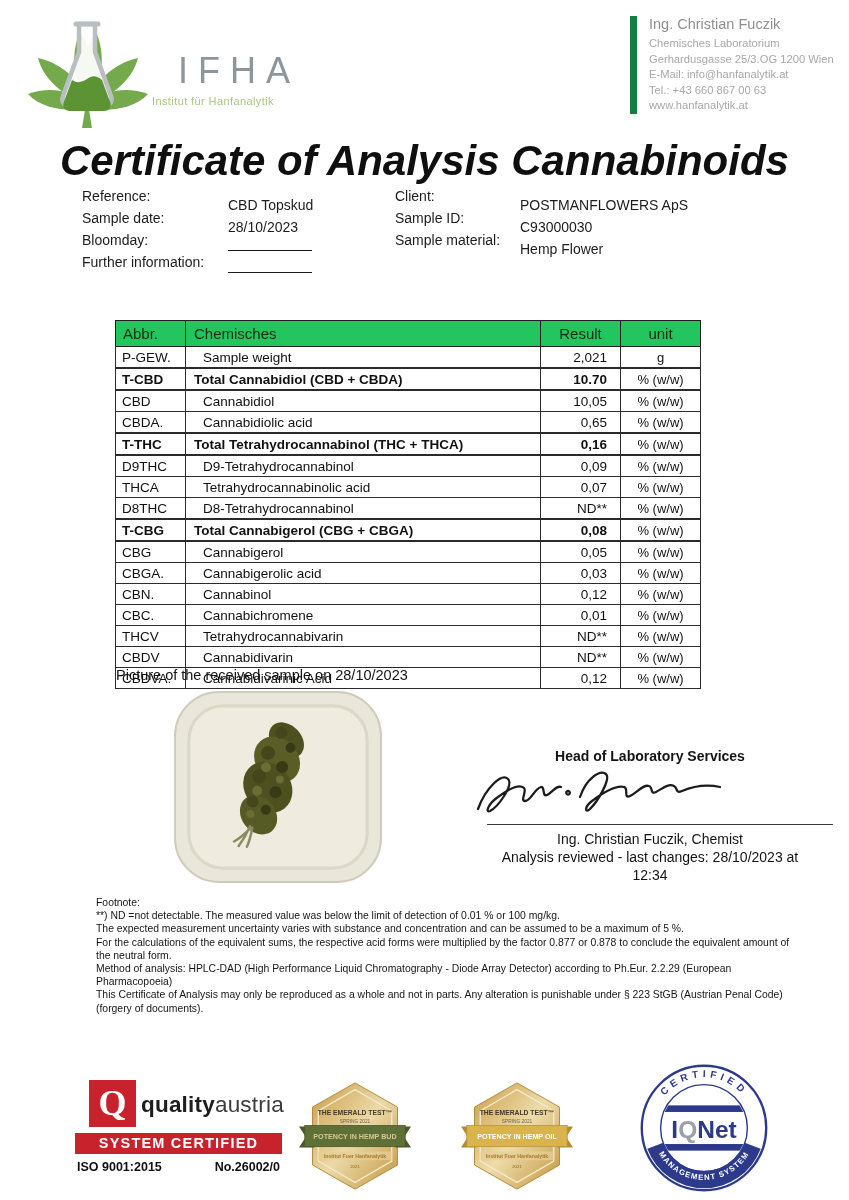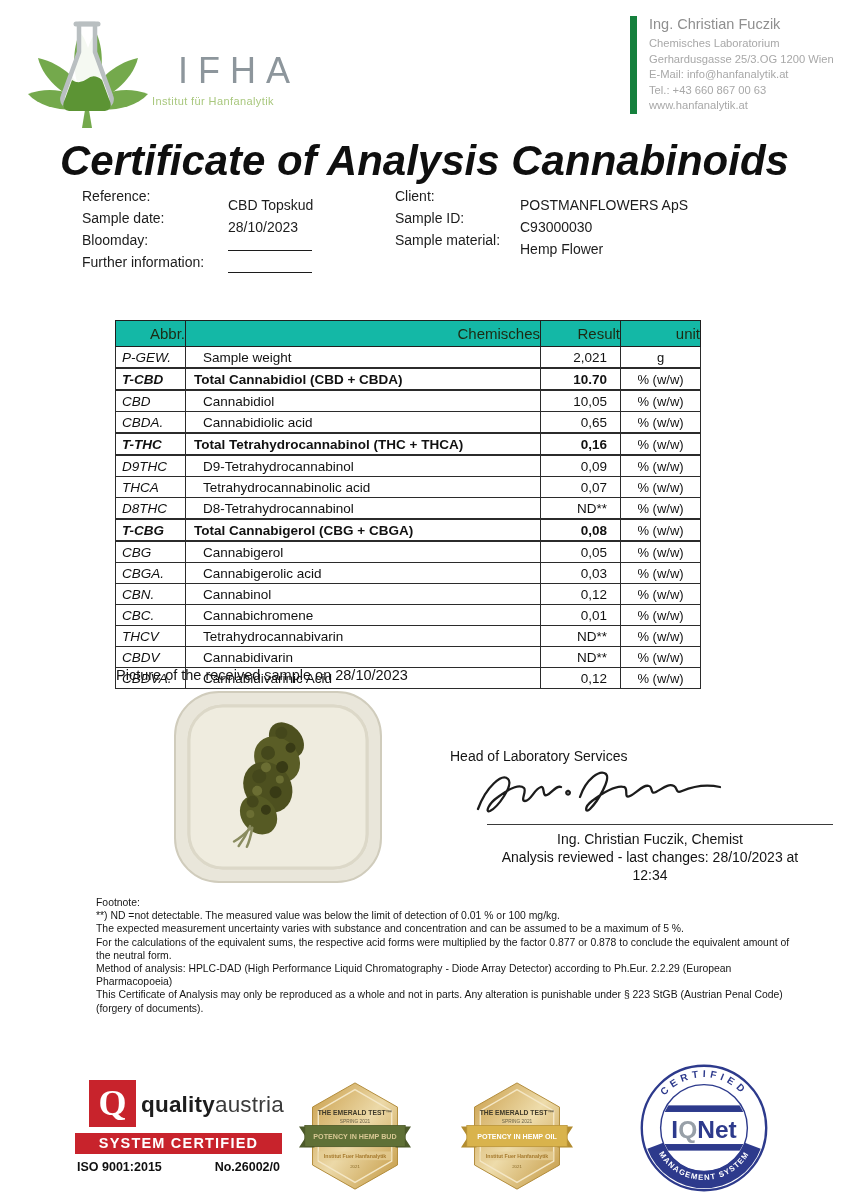"Abbr." .results thead th { background: #14b8a6 -> #22c55e; text-align: right -> none }
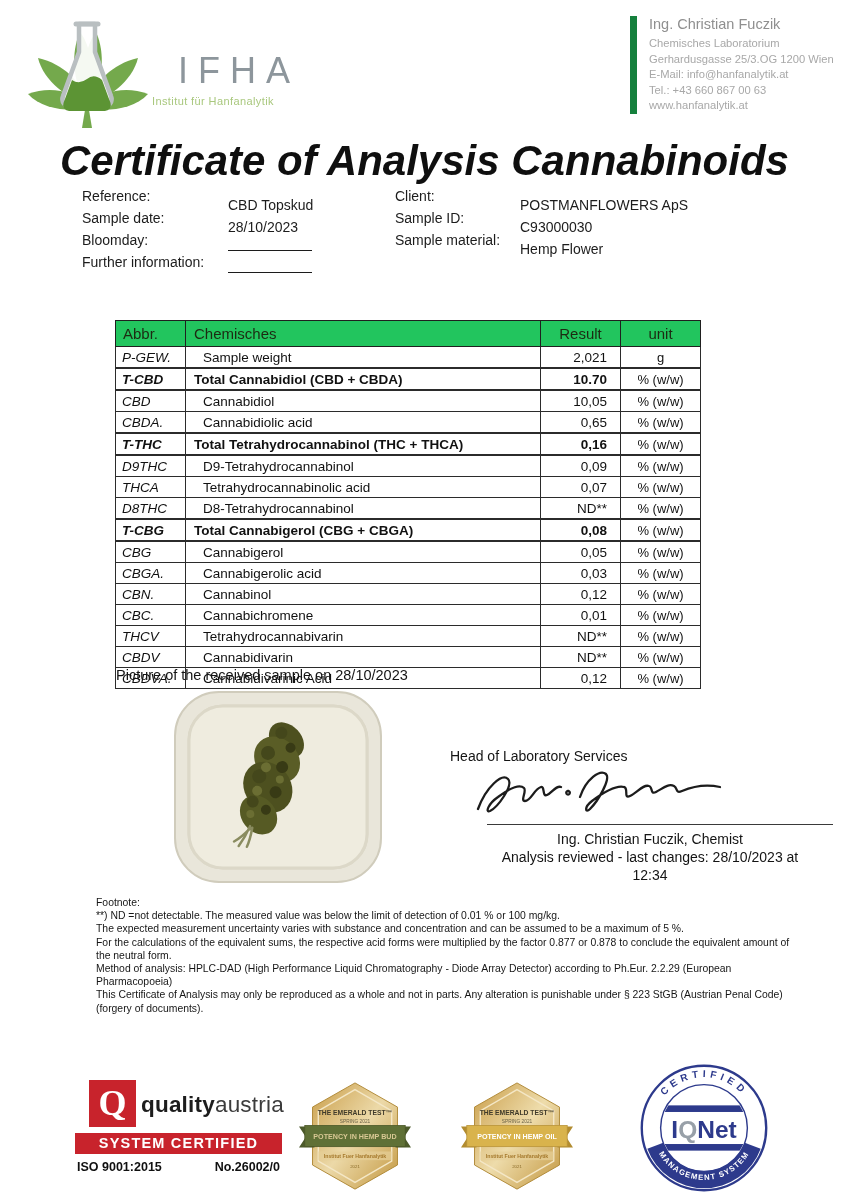"P-GEW." td.abbr { font-style: italic -> none }
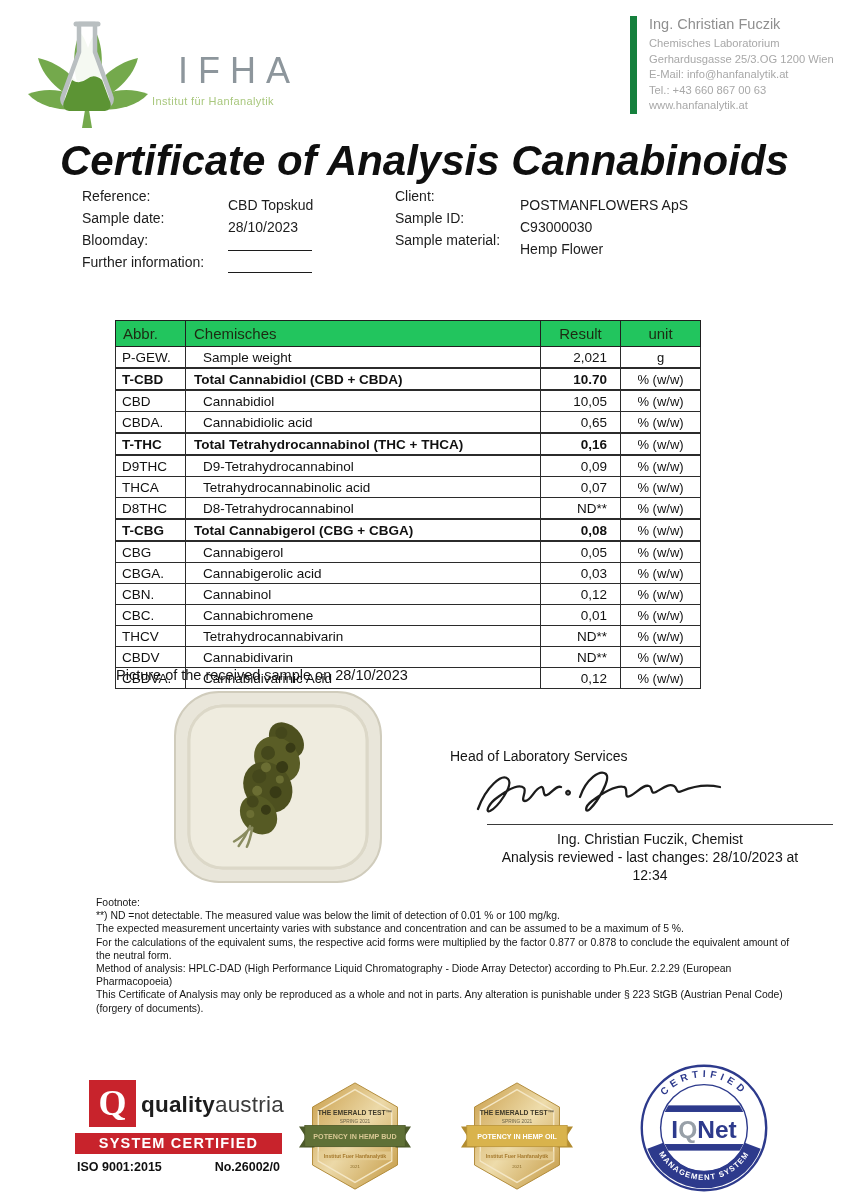"Head of Laboratory Services" .sig-role { font-weight: none -> bold; text-align: none -> center }
